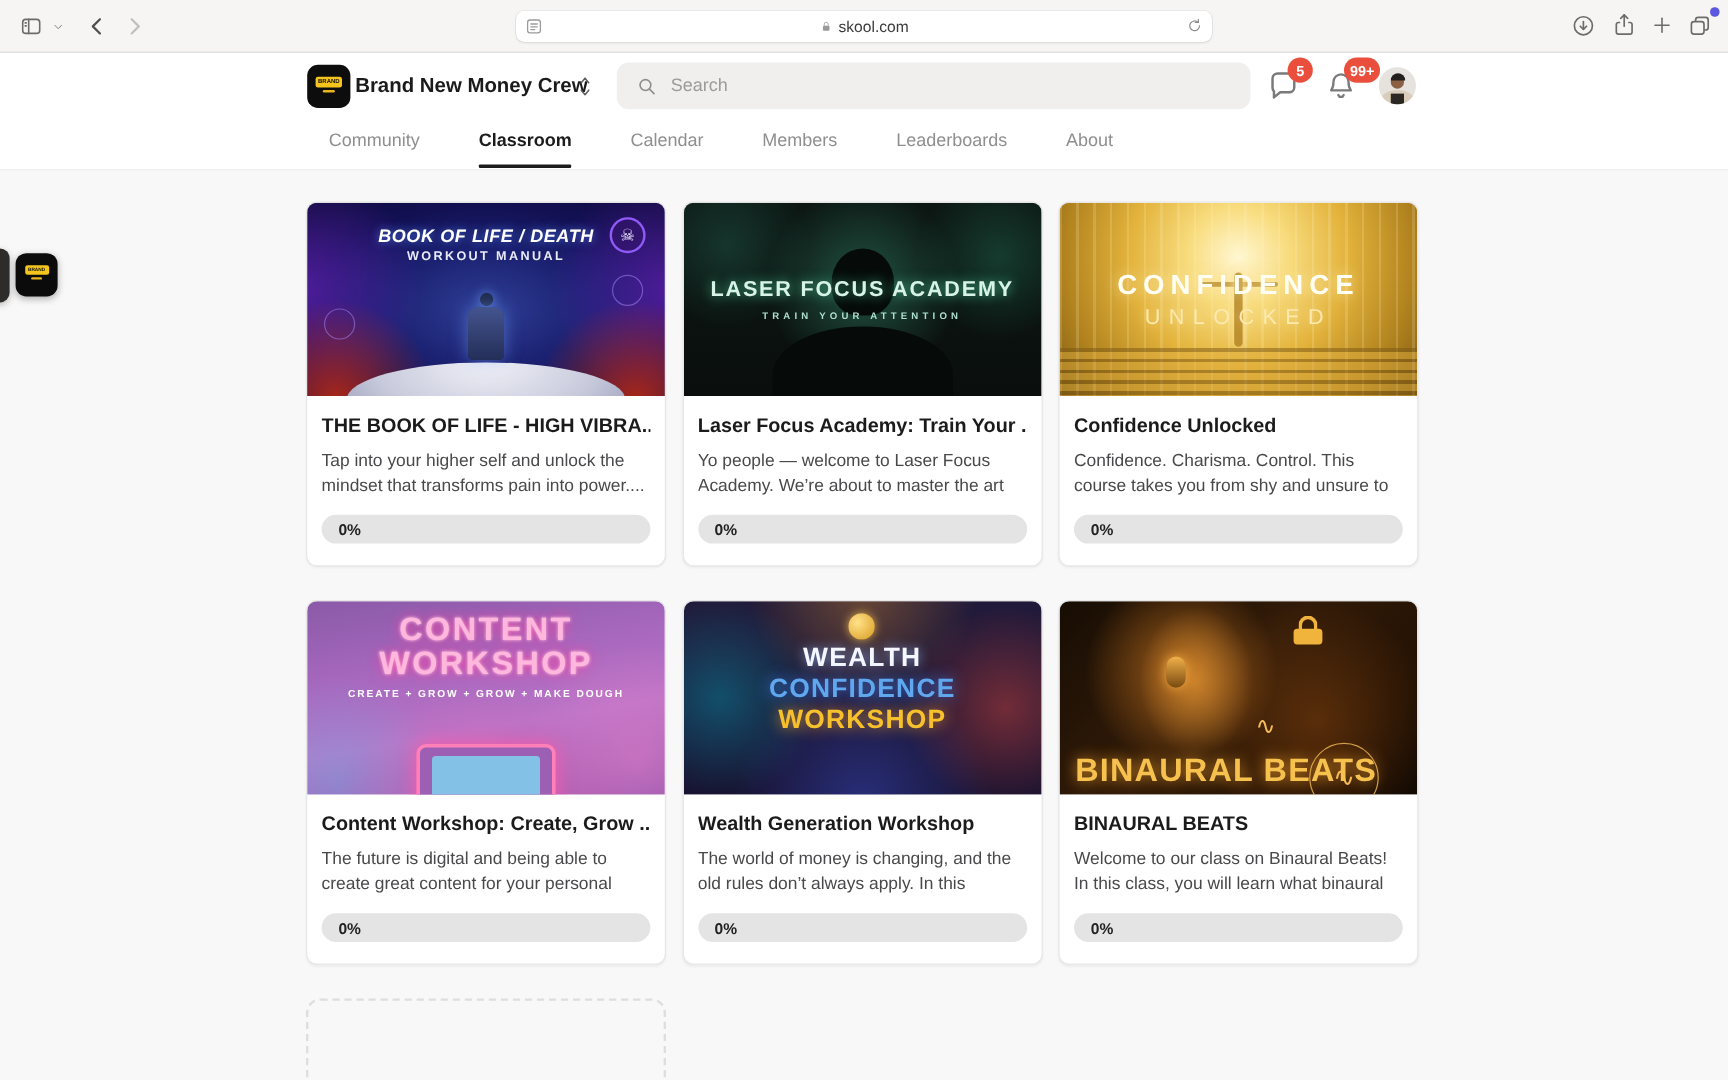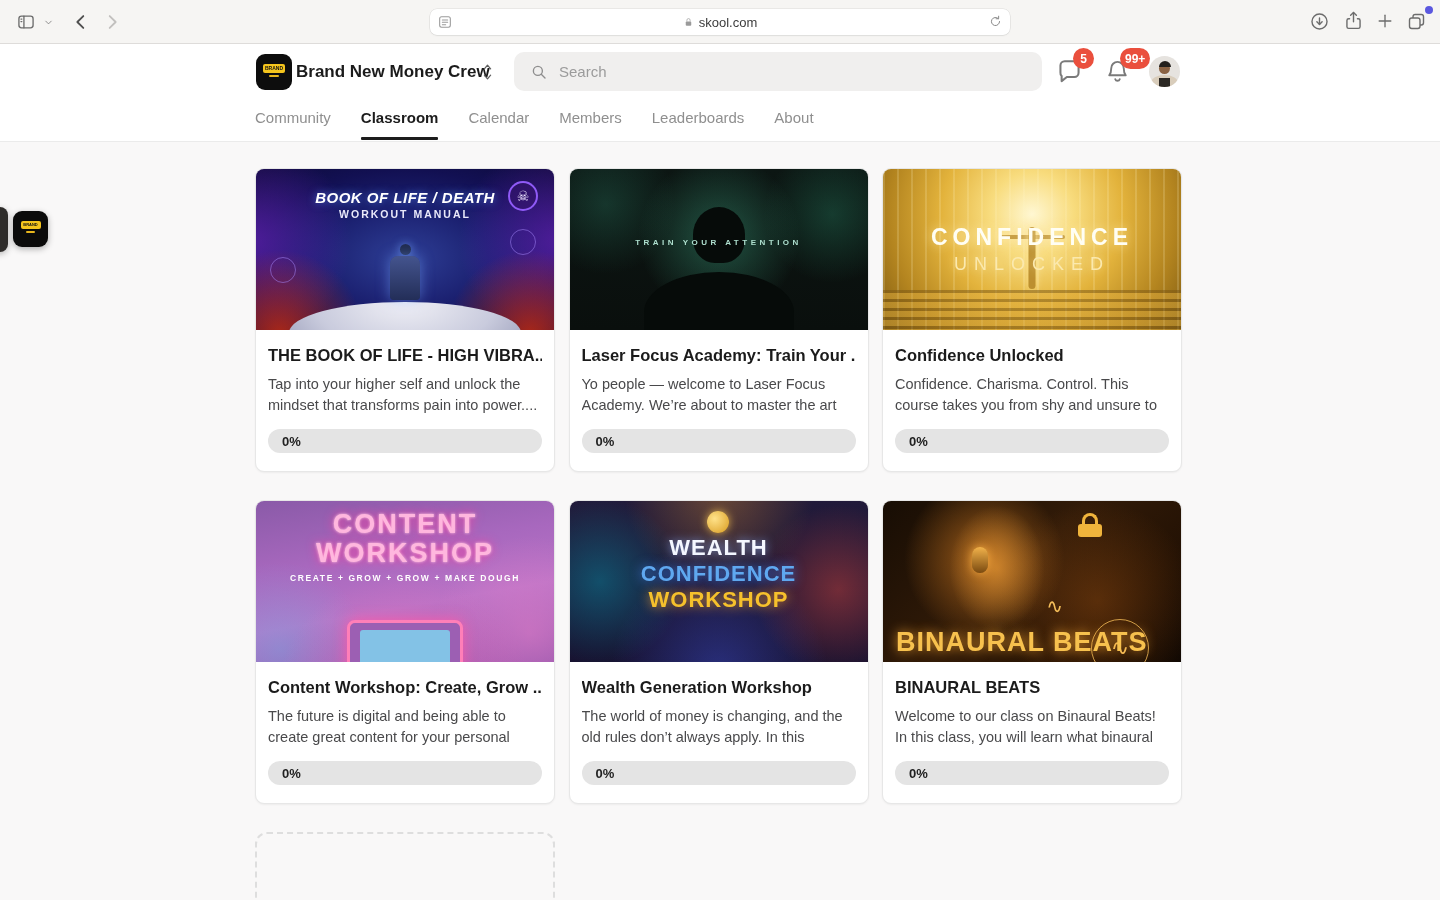"Community" .tab { margin-left: none -> 19px }
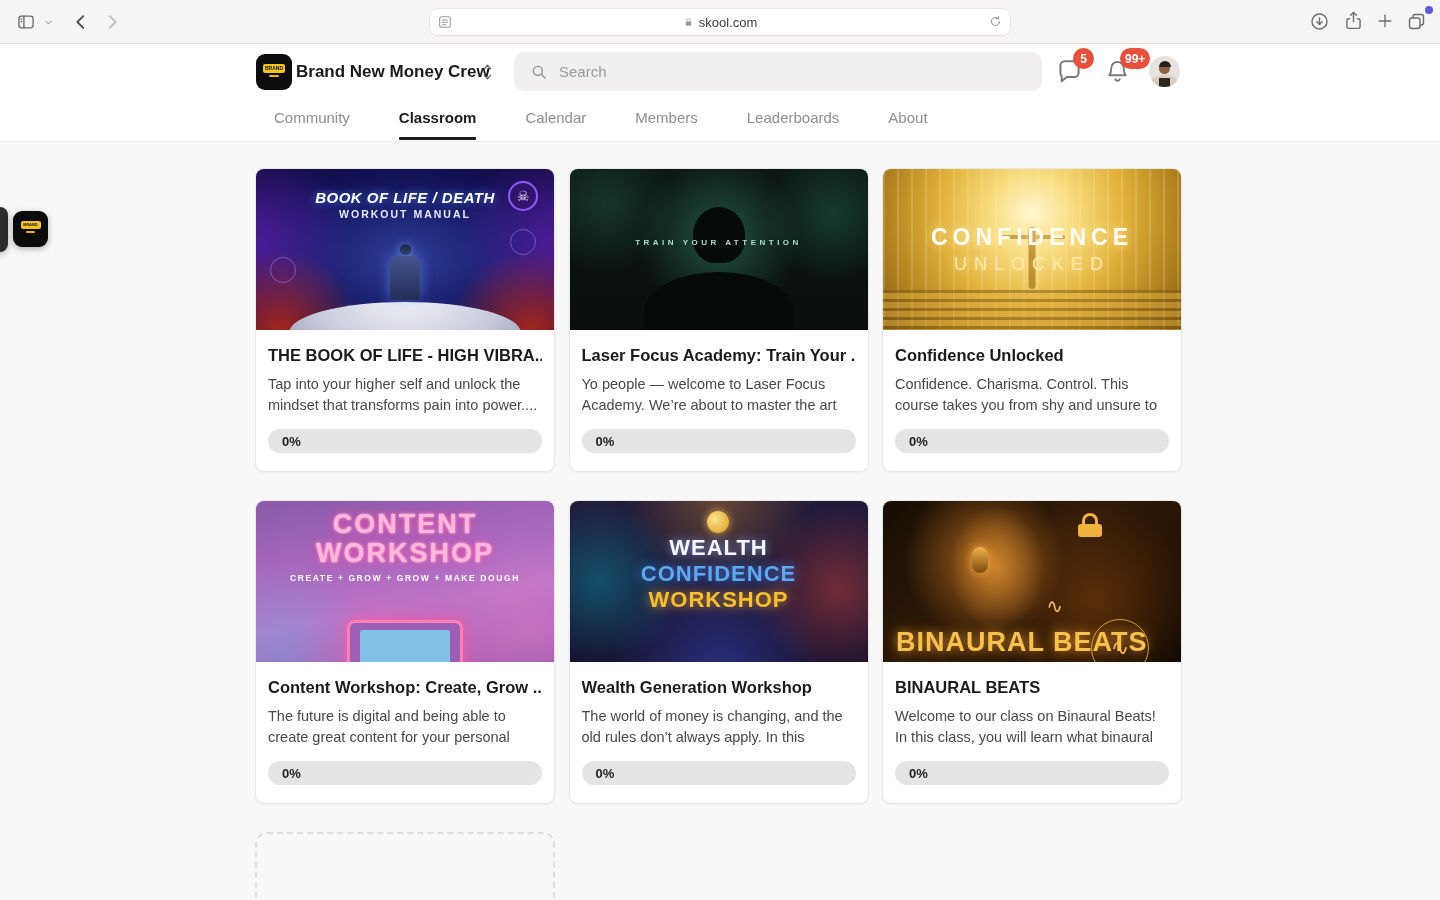"LASER FOCUS ACADEMY" div.l1 { html: none -> <div>LASER FOCUS ACADEMY</div> }
